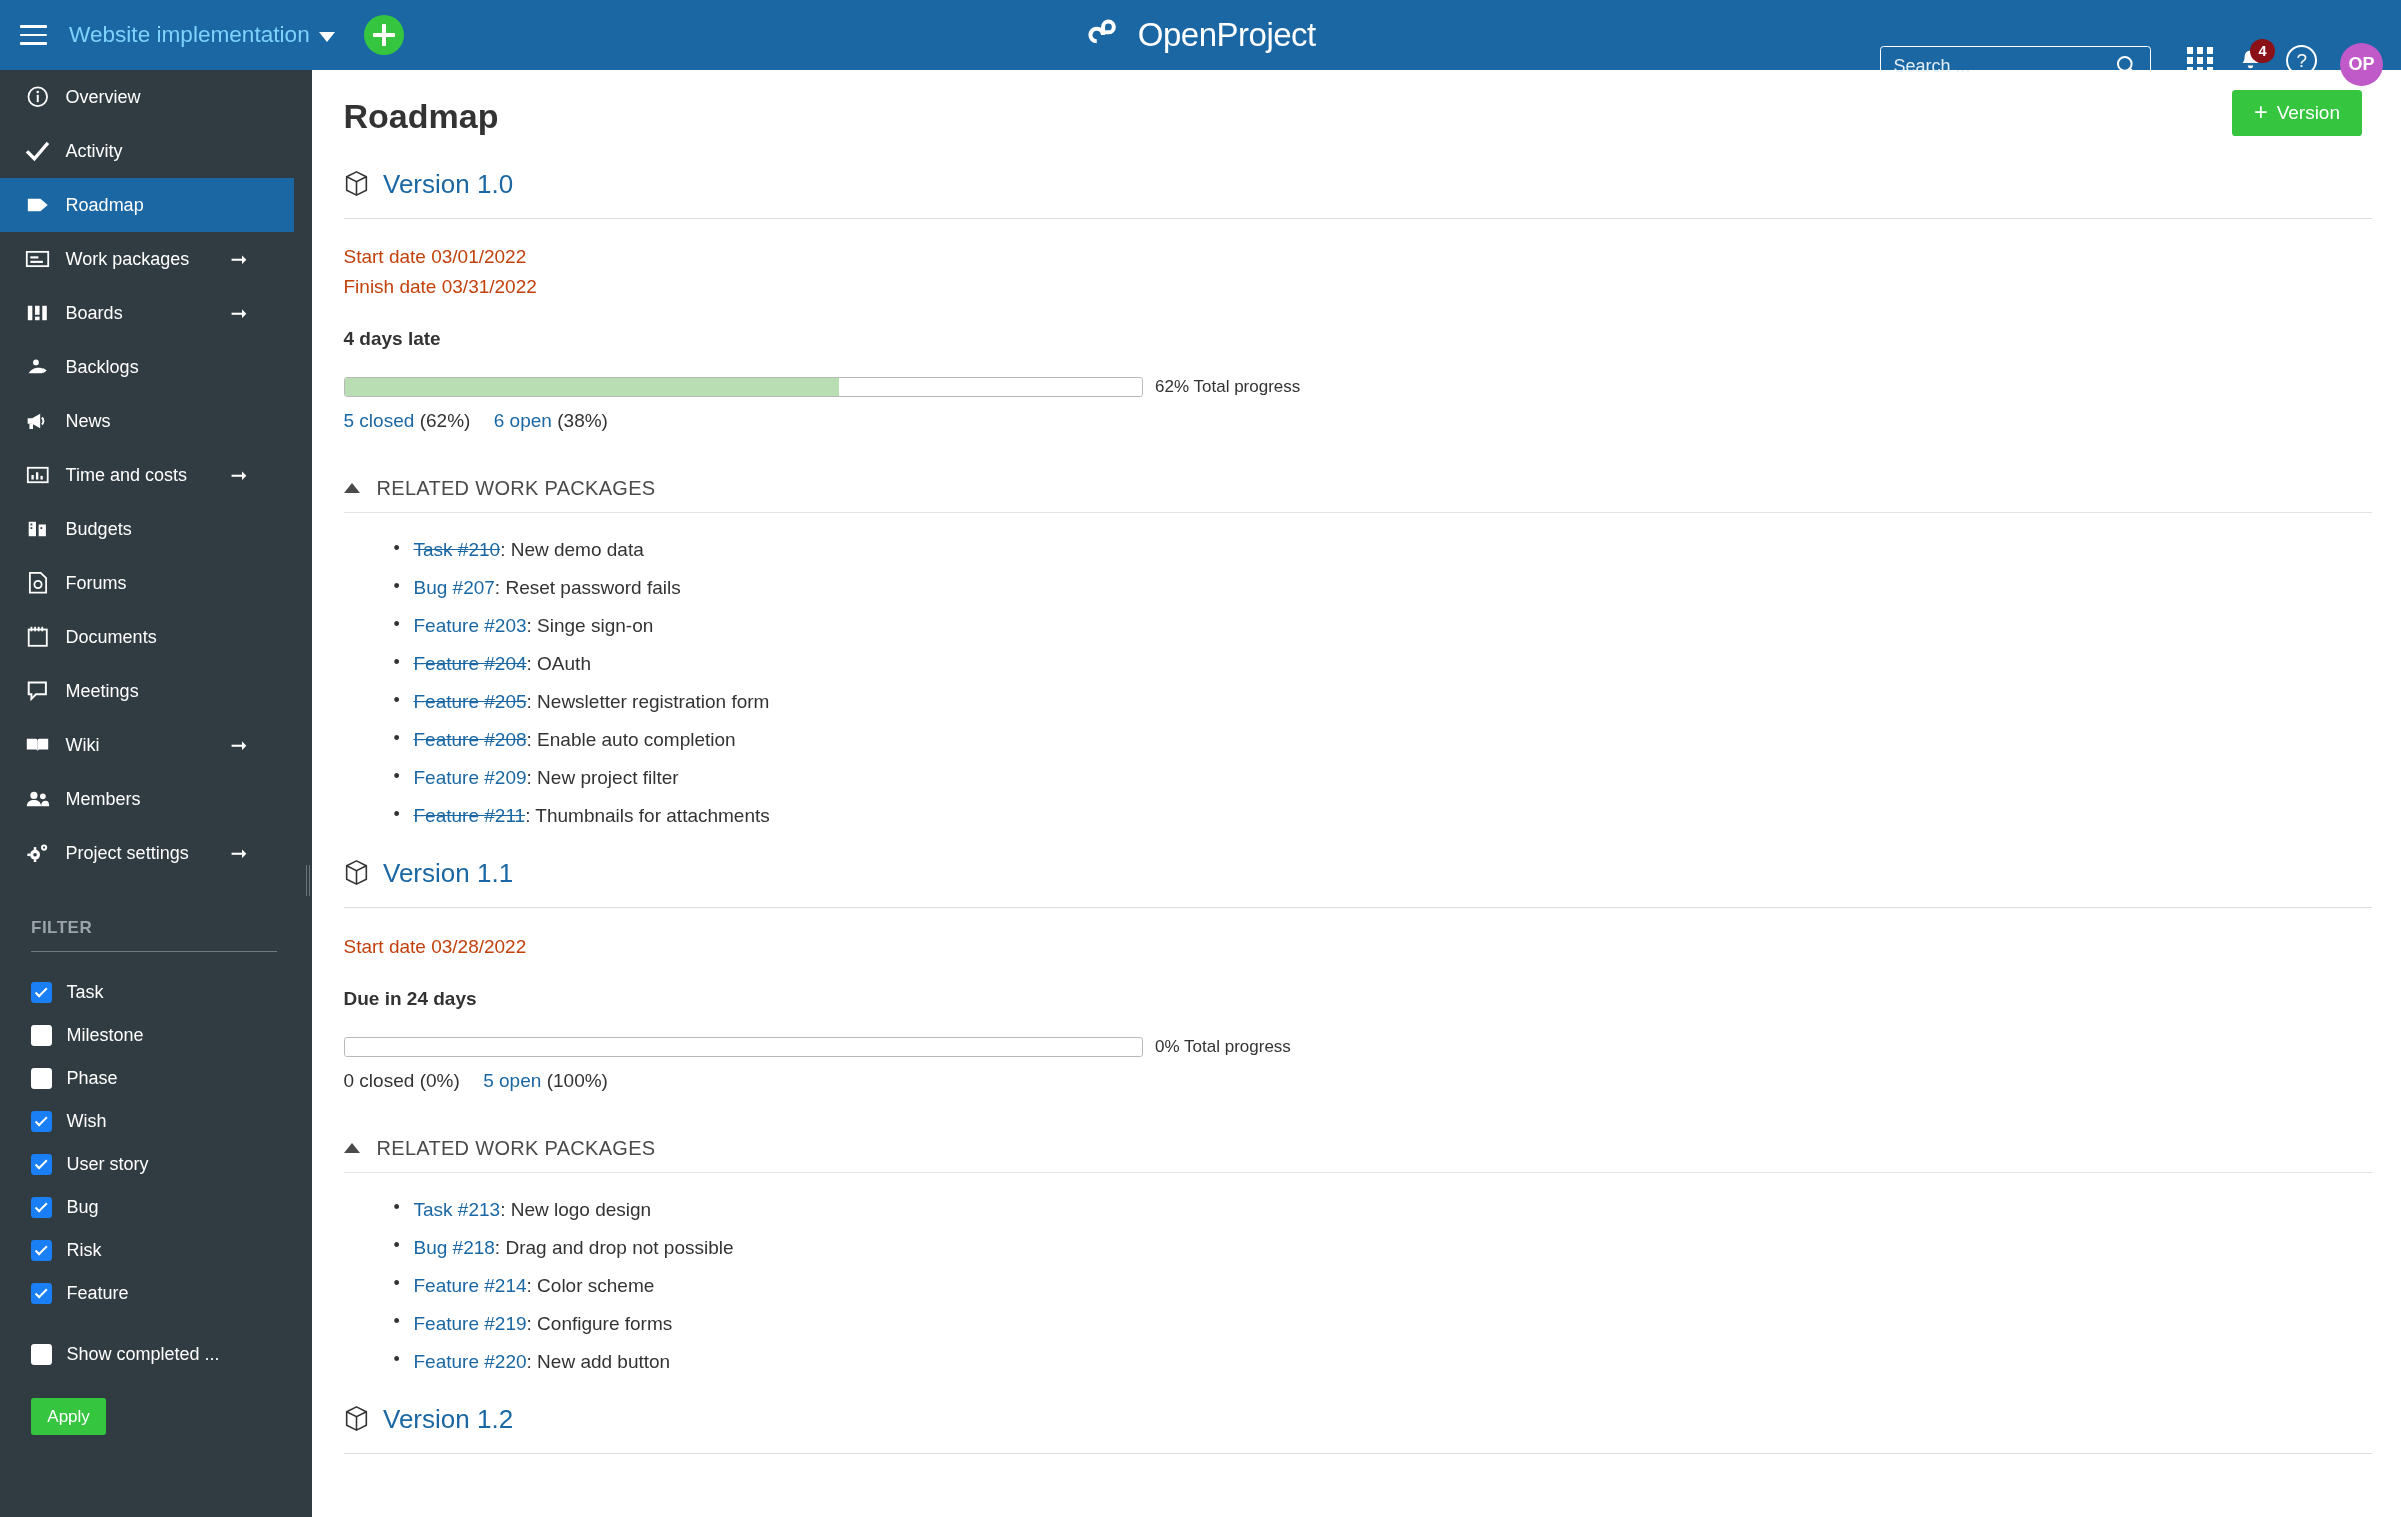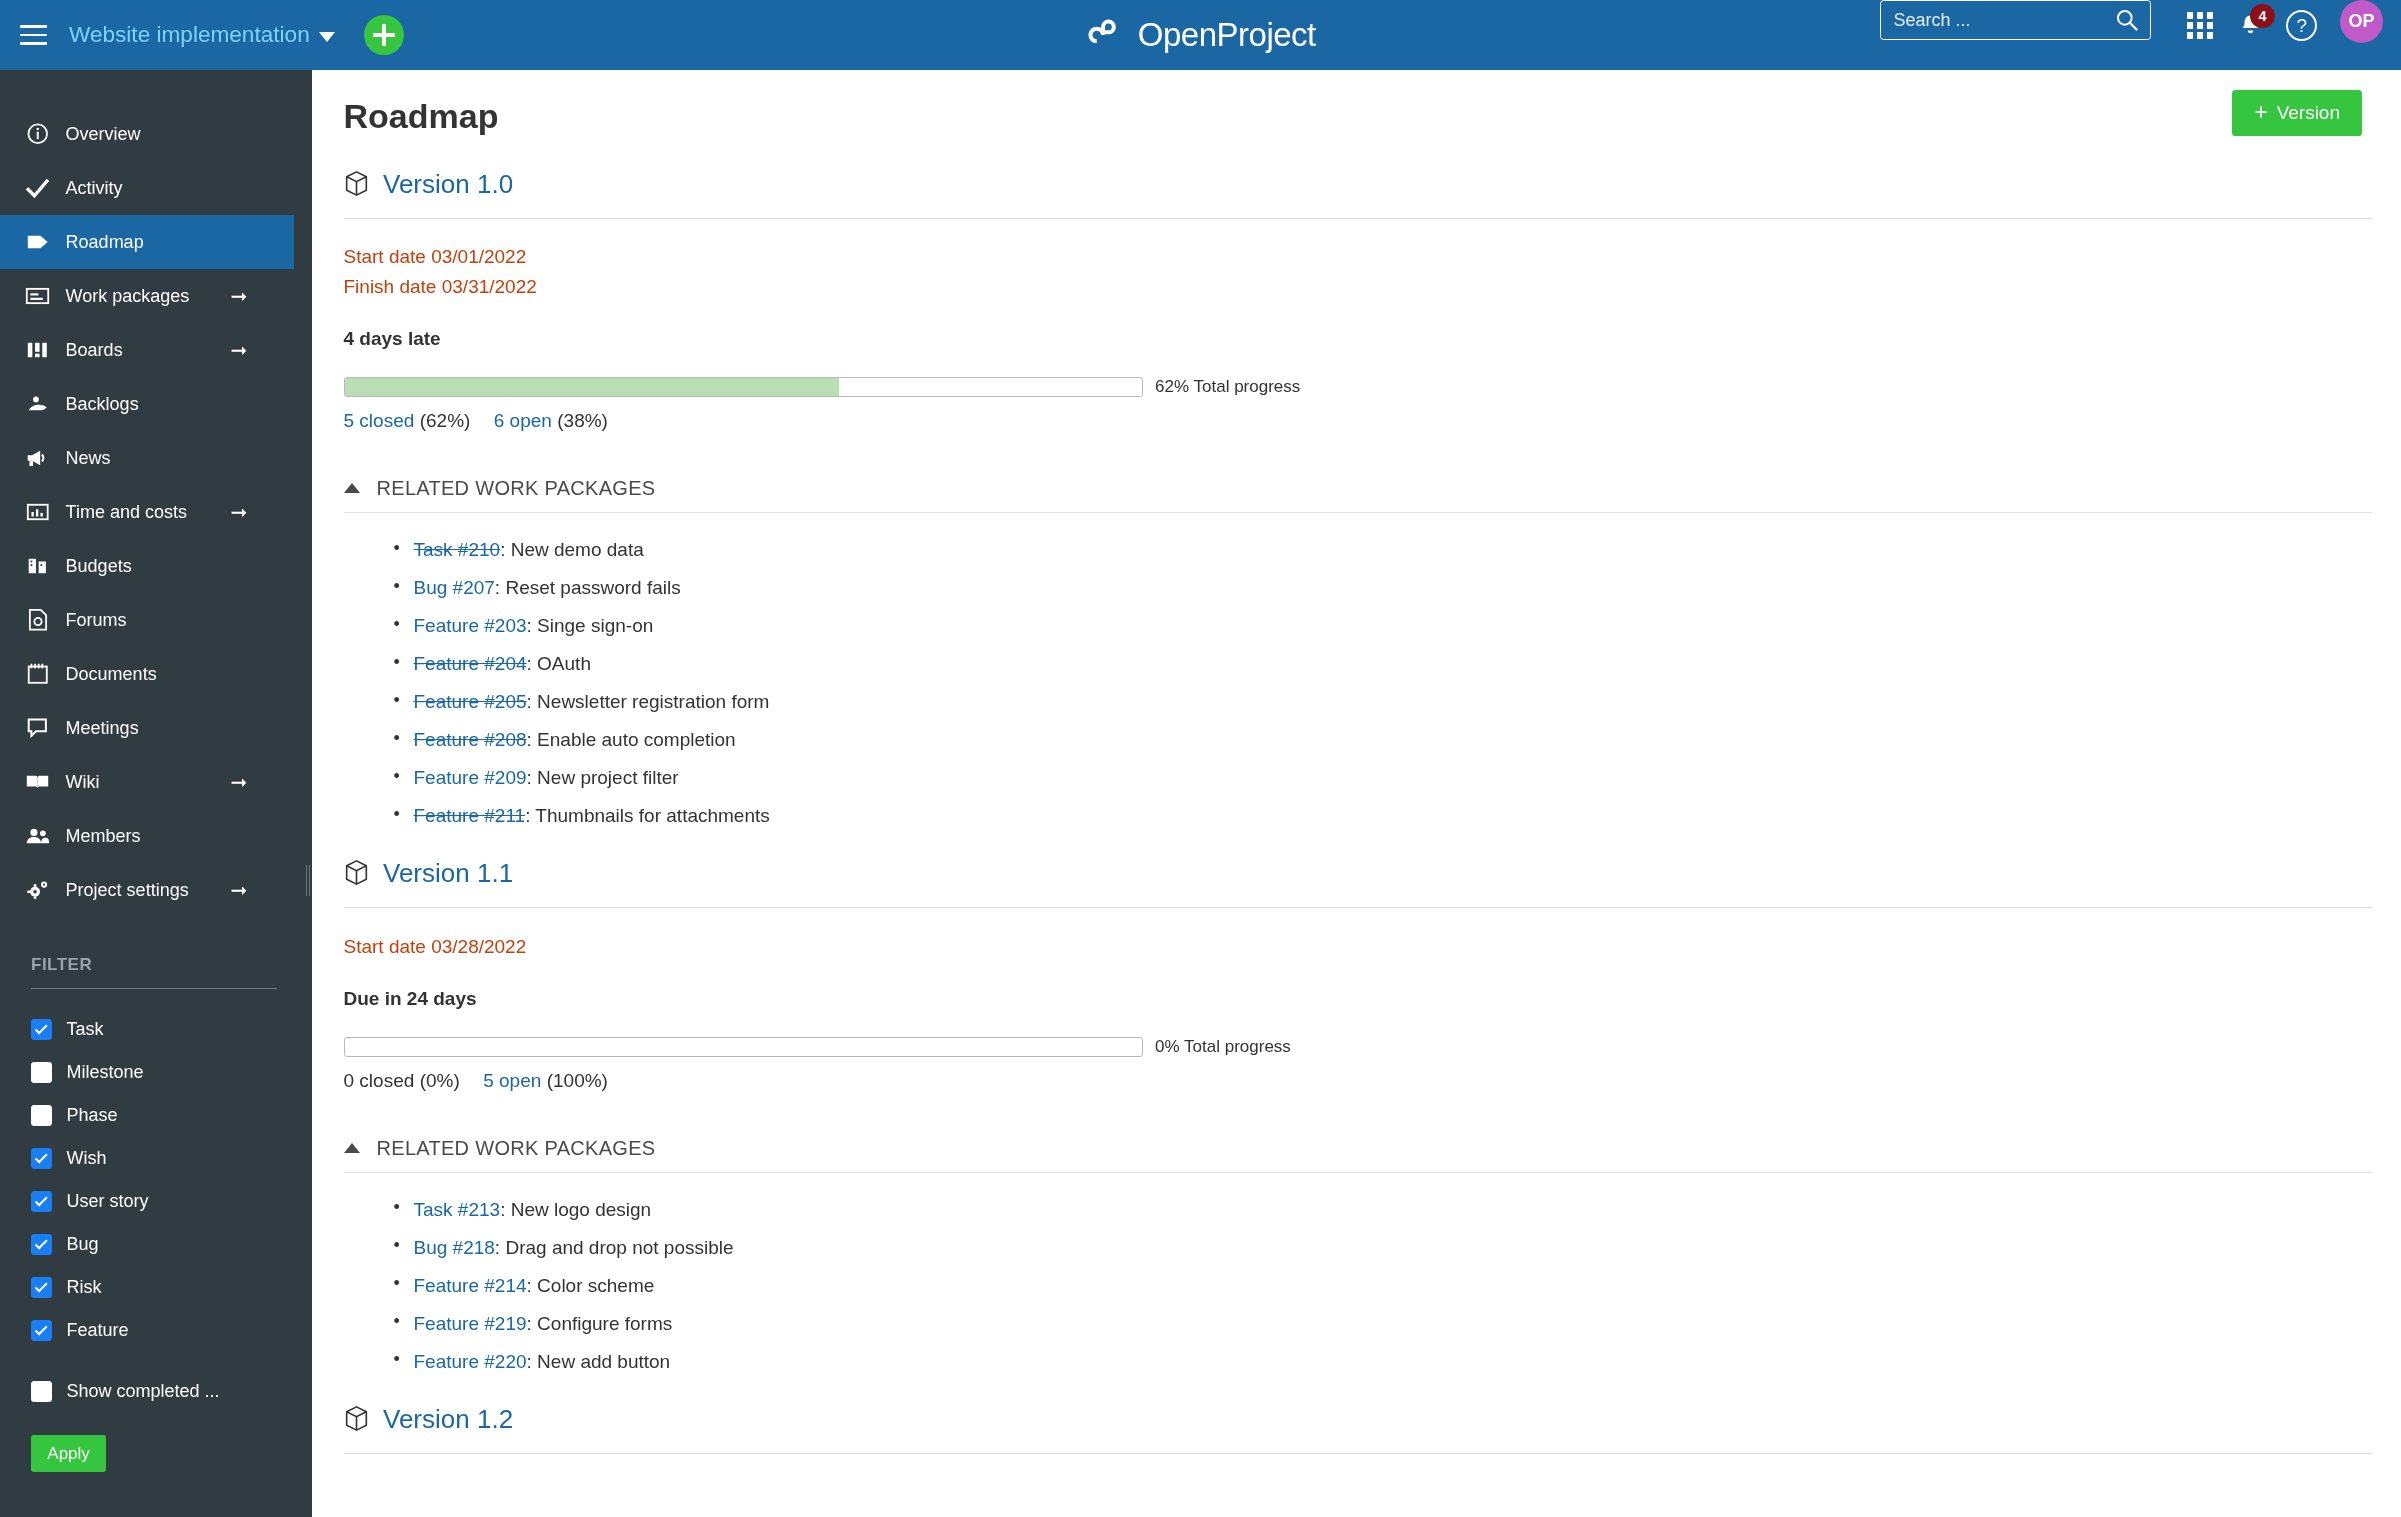"Search ..." #header-right { align-items: flex-start -> flex-end }
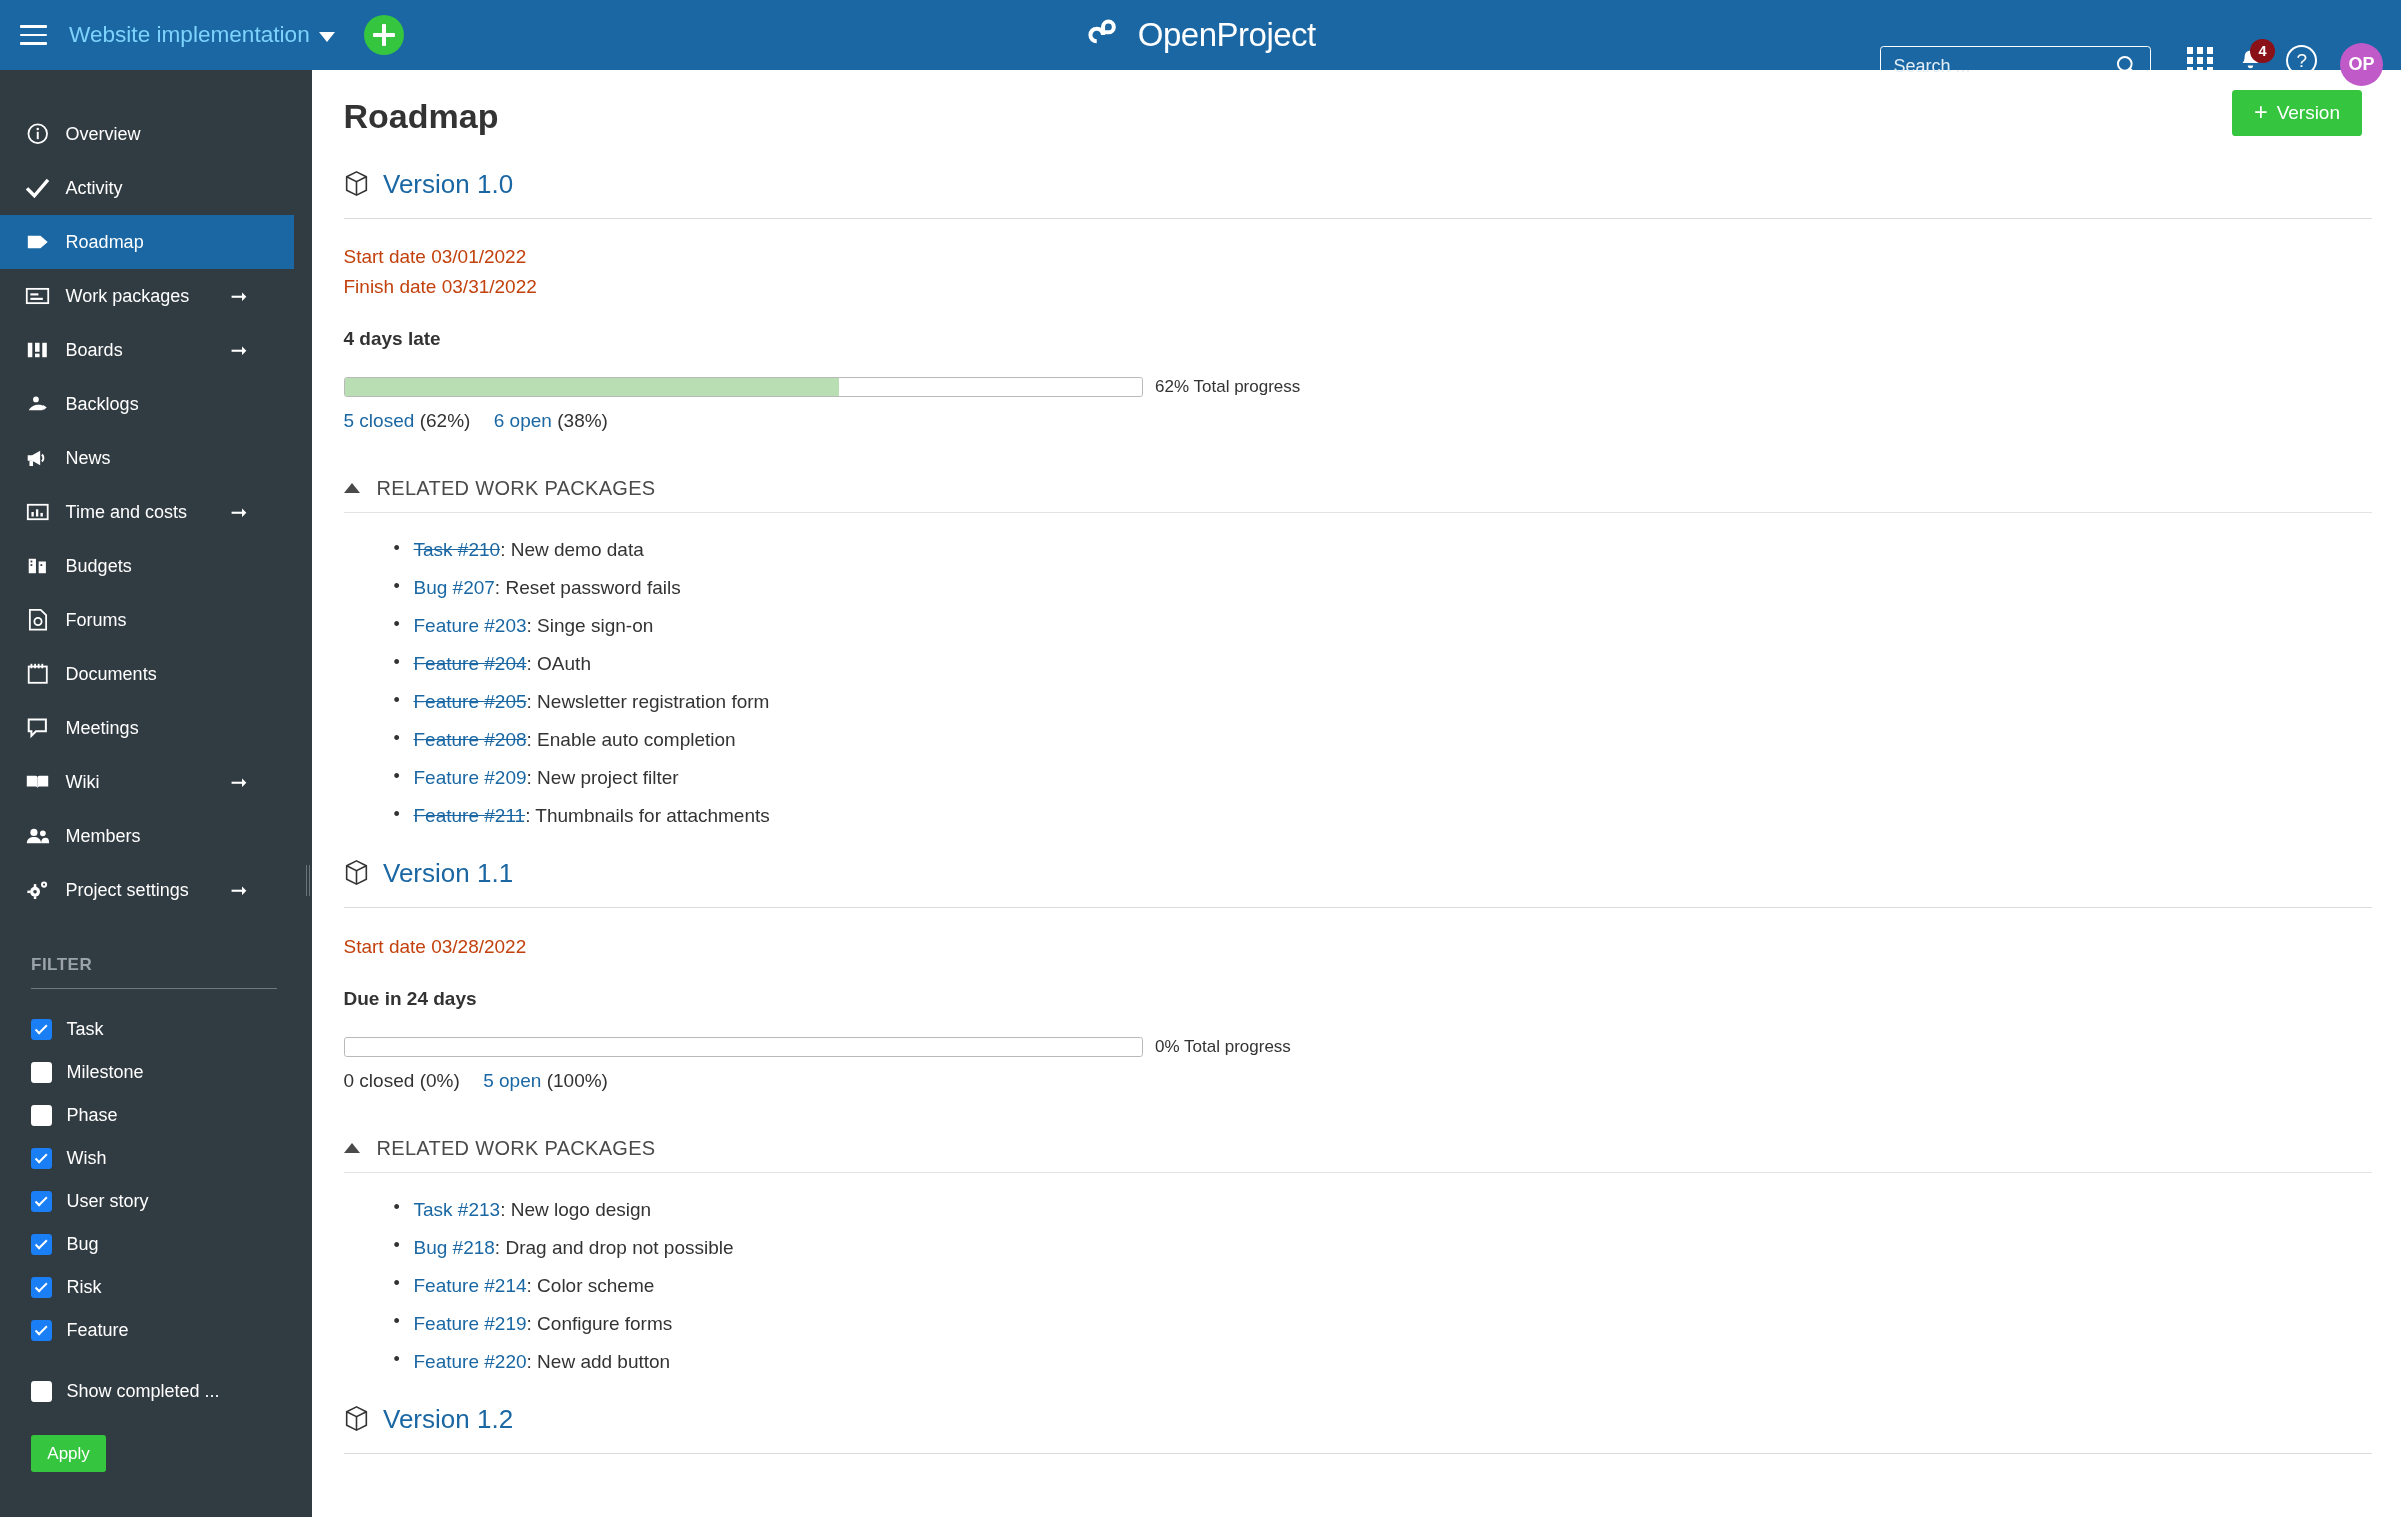"Overview" #sidebar-inner { margin-top: 37px -> none }
